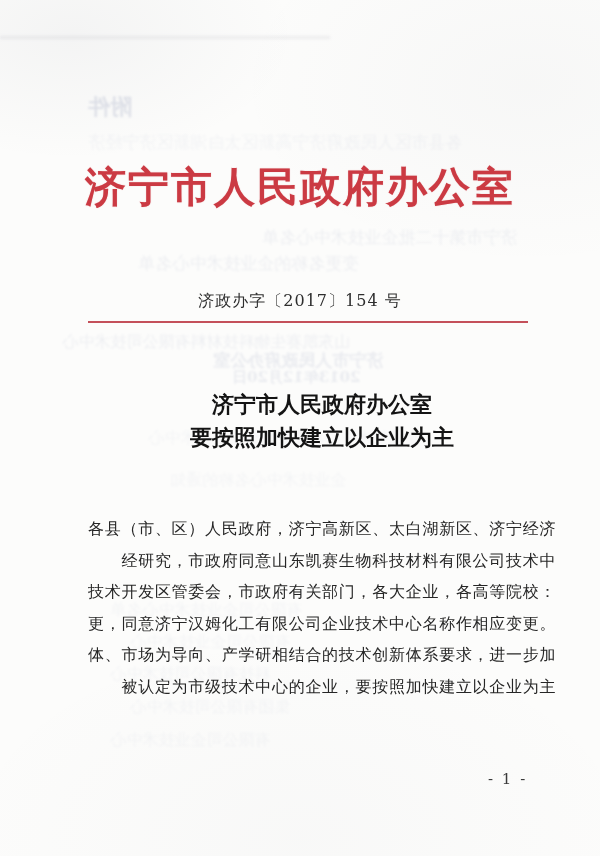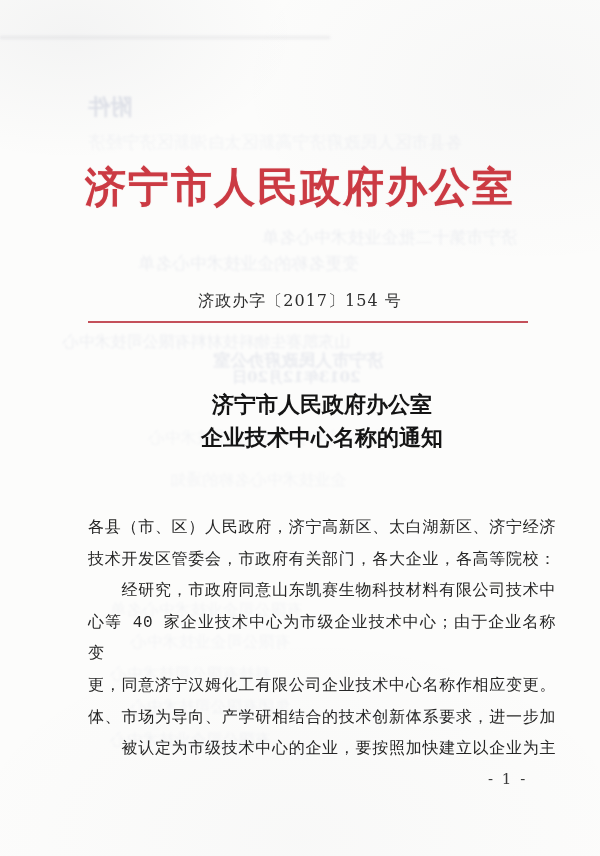"企业技术中心名称的通知" div { text: 企业技术中心名称的通知 -> 要按照加快建立以企业为主 }
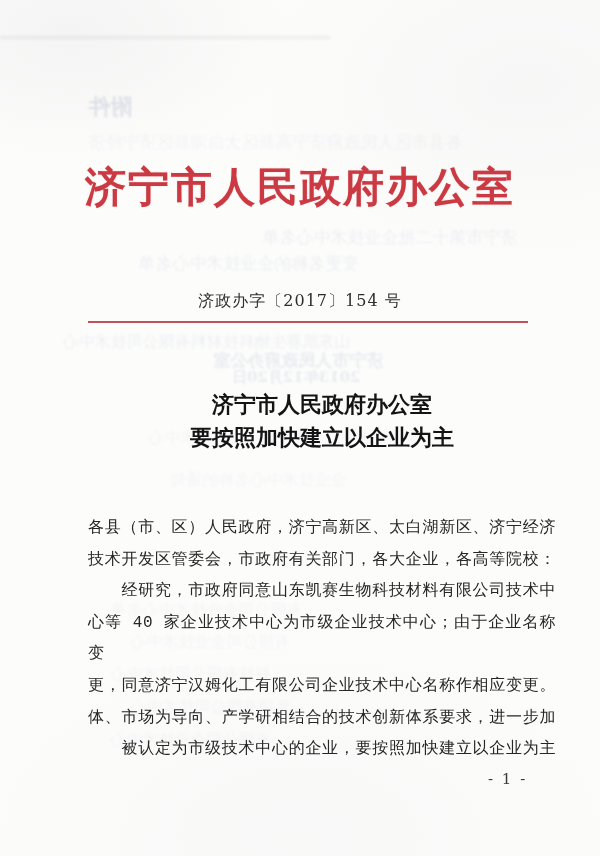"各县（市、区）人民政府，济宁高新区、太白湖新区、济宁经济" .body-text .line { font-family: Liberation Mono, monospace -> none }
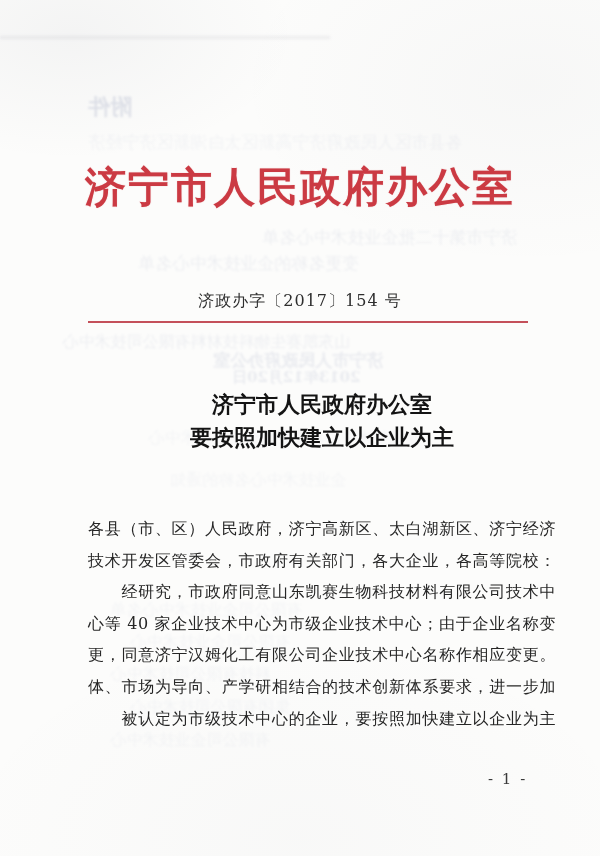"技术开发区管委会，市政府有关部门，各大企业，各高等院校：" div.line { order: before "经研究，市政府同意山东凯赛生物科技材料有限公司技术中" -> after "经研究，市政府同意山东凯赛生物科技材料有限公司技术中" }
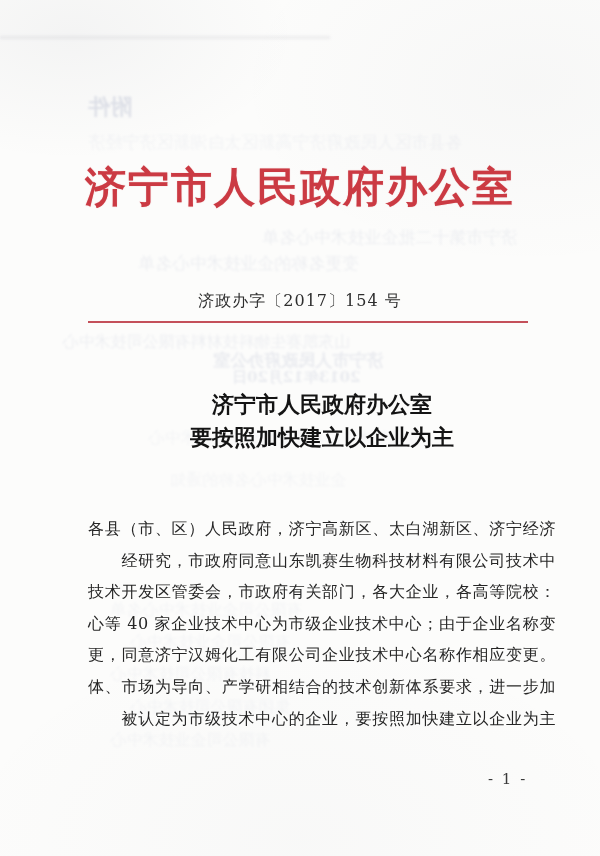"心等 40 家企业技术中心为市级企业技术中心；由于企业名称变" div.line { html: <div>心等 40 家企业技术中心为市级企业技术中心；由于企业名称变</div> -> none }
